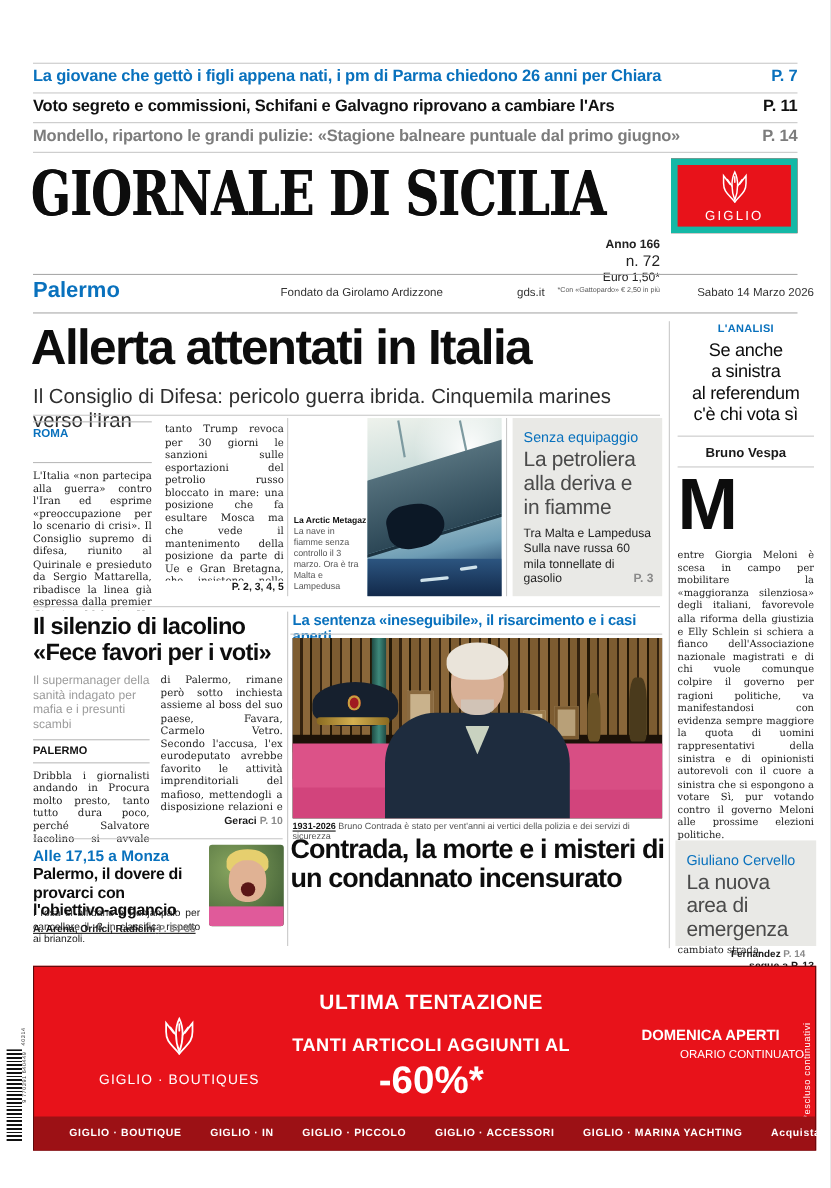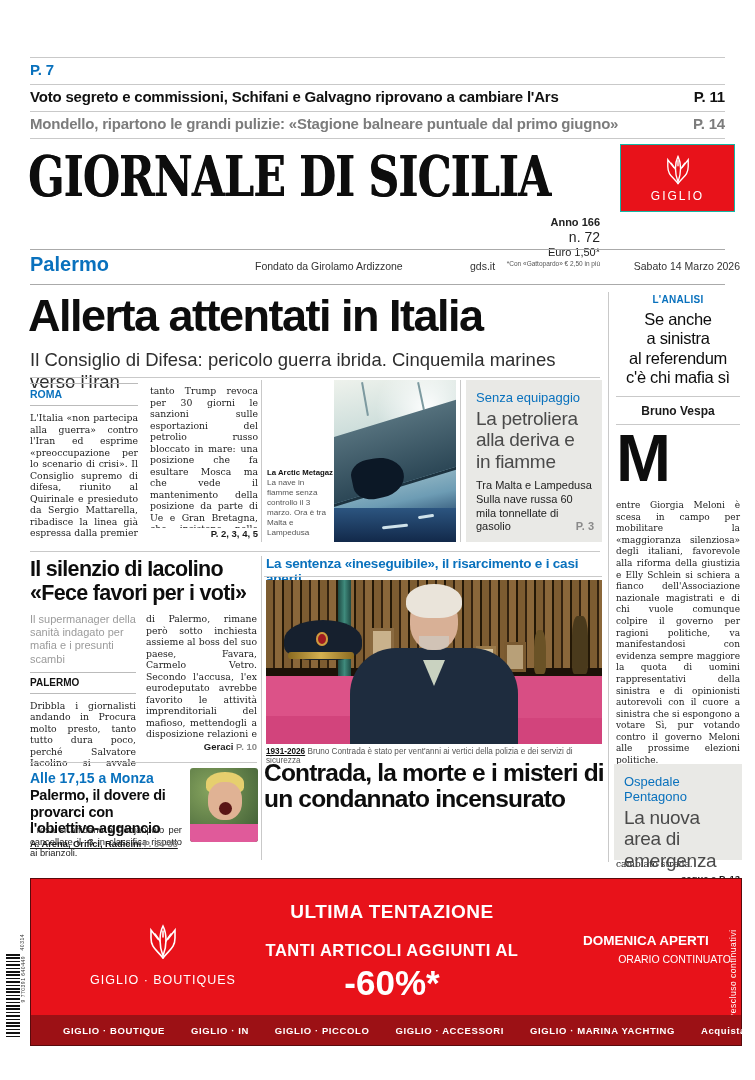"La giovane che gettò i" span { html: none -> <span>La giovane che gettò i figli appena nati, i pm di Parma chiedono 26 anni per Chiara</span> }
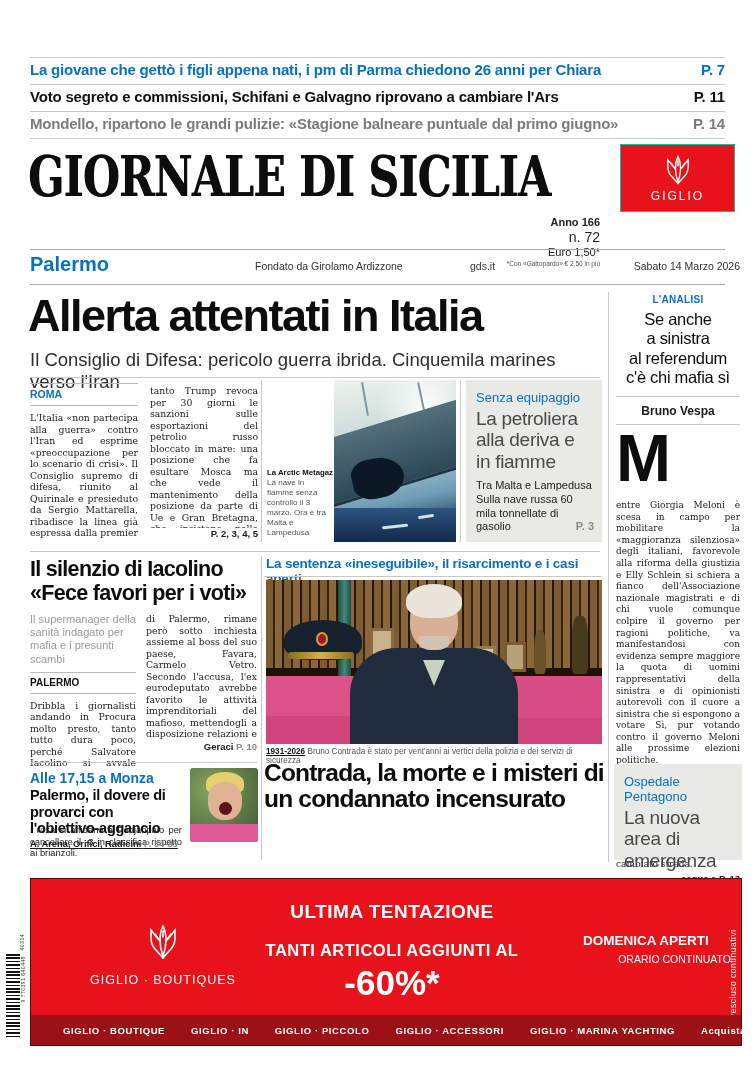"GIGLIO" .giglio-box { border: 1px solid #14b8a6 -> 6px solid #14b8a6; margin-left: 10px -> none }
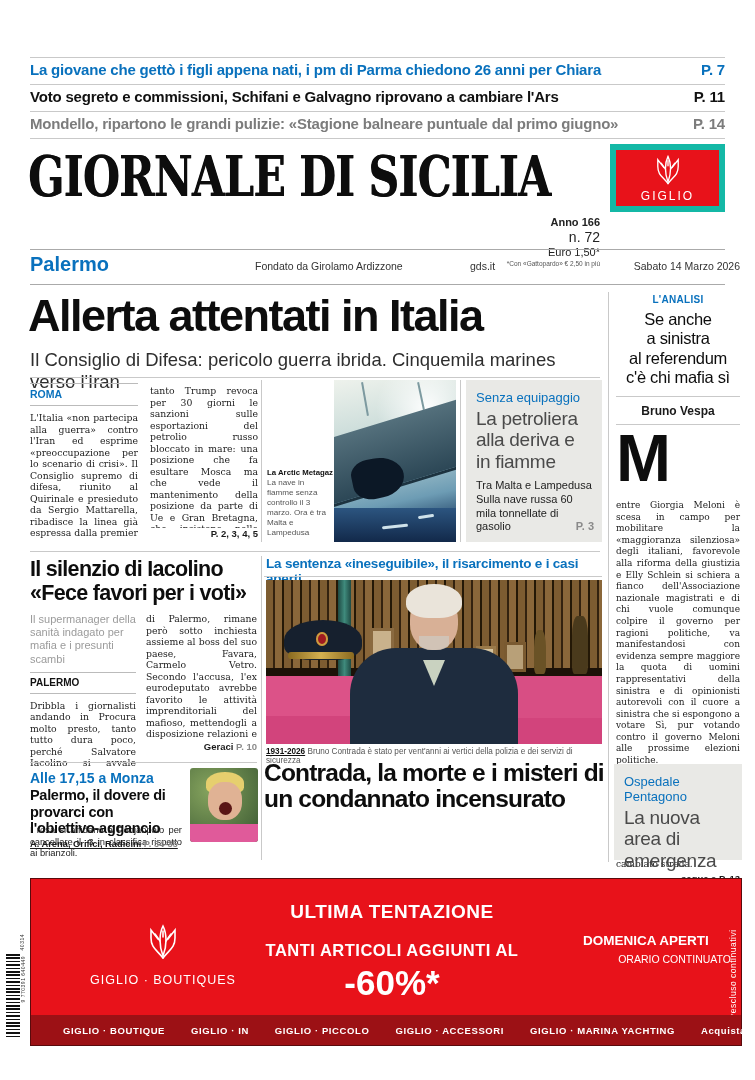"Se anche" div.an-head { text: mafia -> vota }
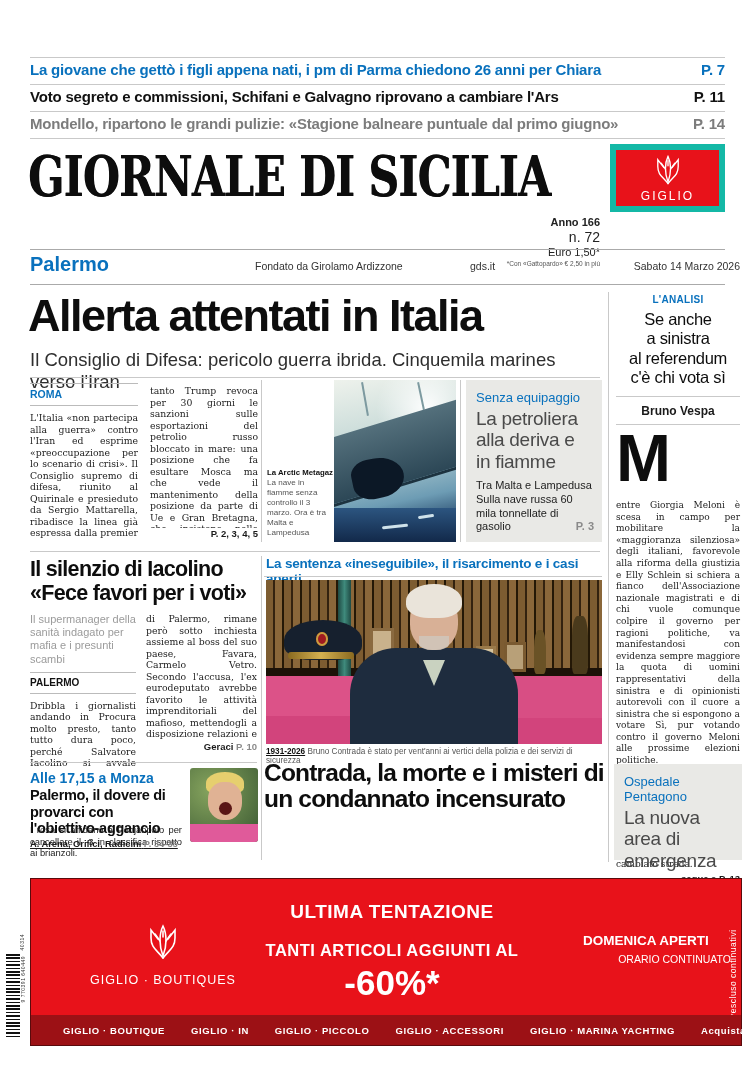"ROMA" .kicker-tag { padding: 4px 0 5px -> 4px 0 20px }
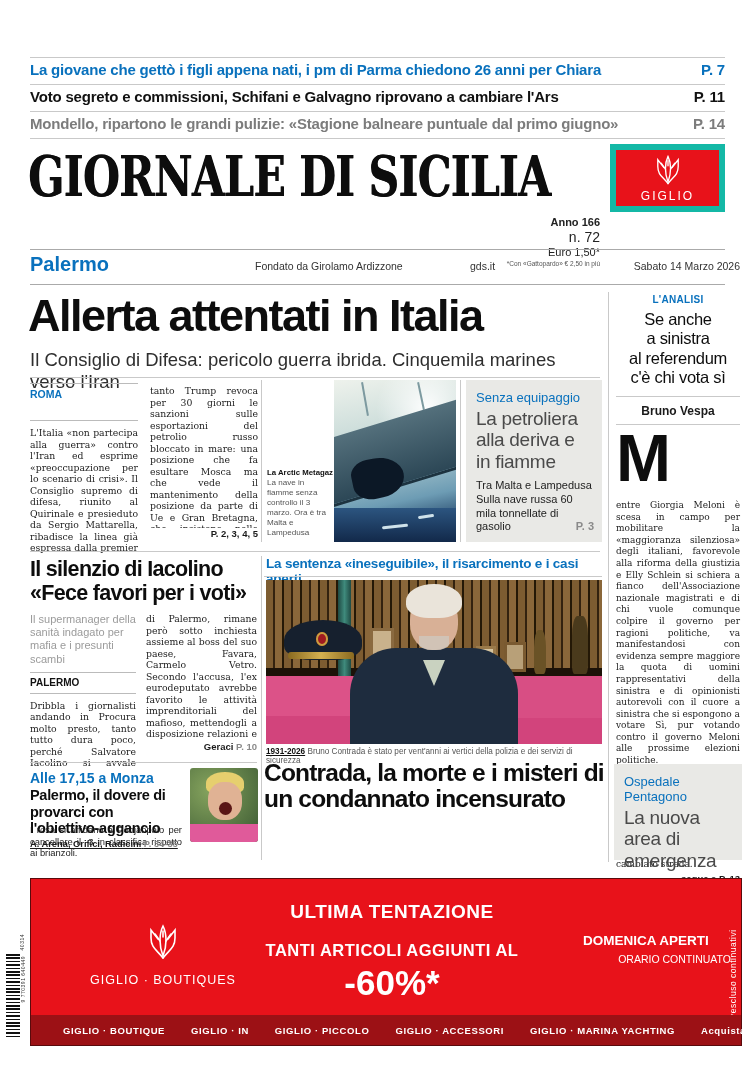"Ospedale Pentagono" div.box-kicker { text: Ospedale Pentagono -> Giuliano Cervello }
